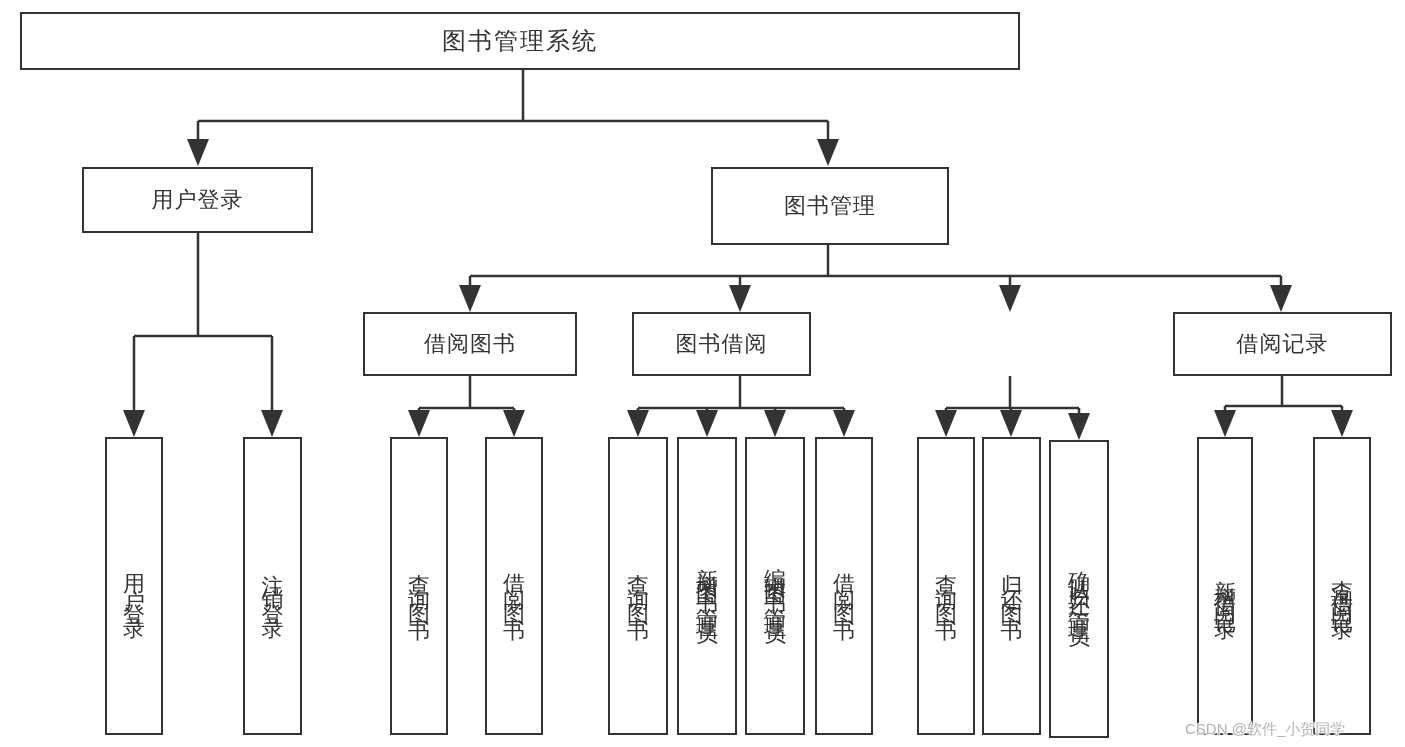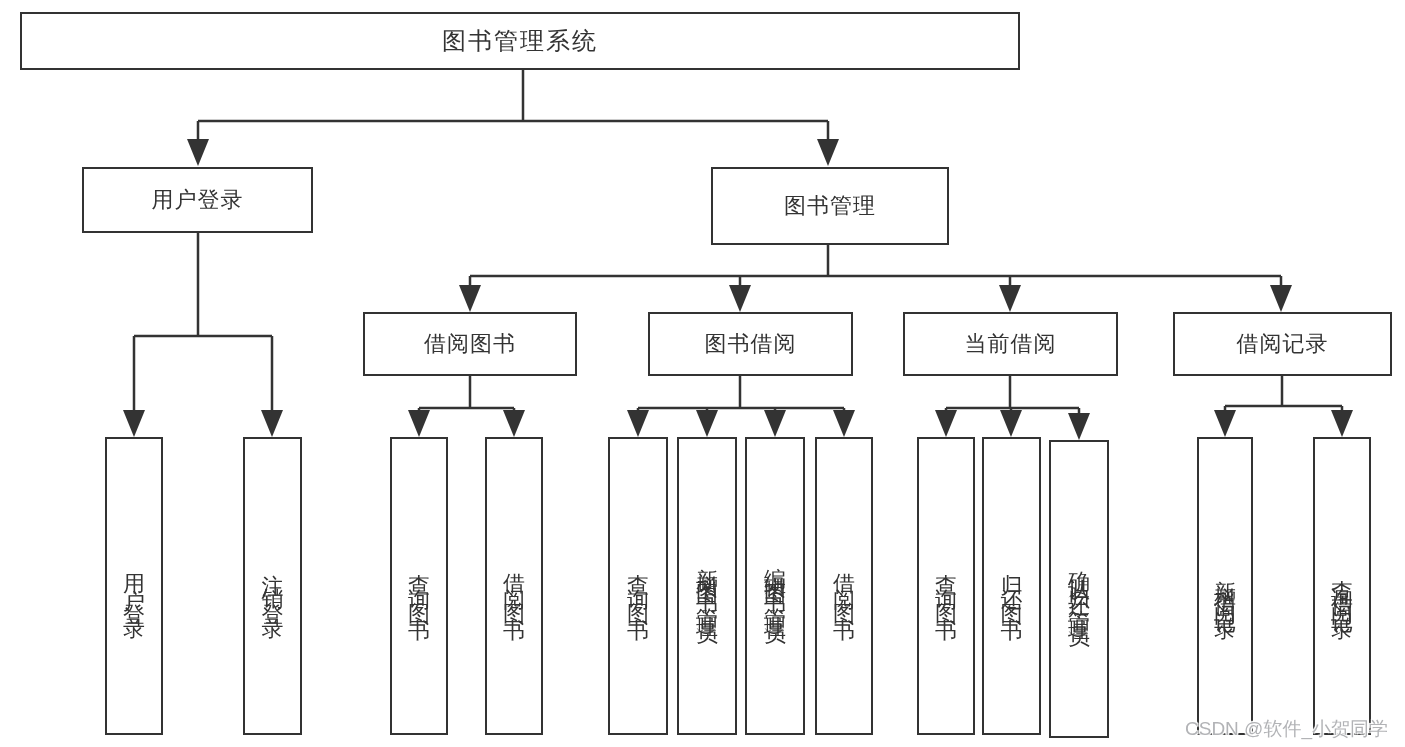"图书借阅" div.node { left: 648px -> 632px; width: 205px -> 179px }
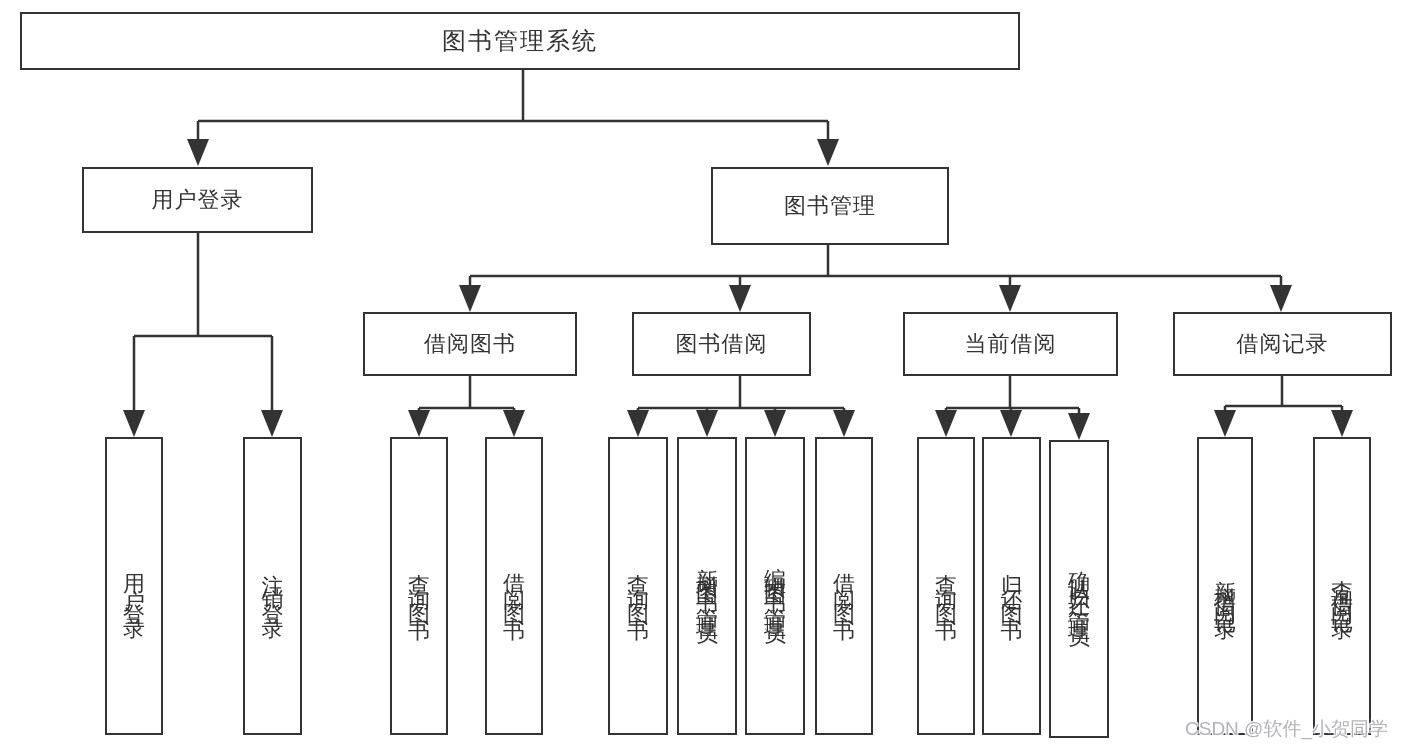"当前借阅" div.node { html: <div>当前借阅</div> -> none }
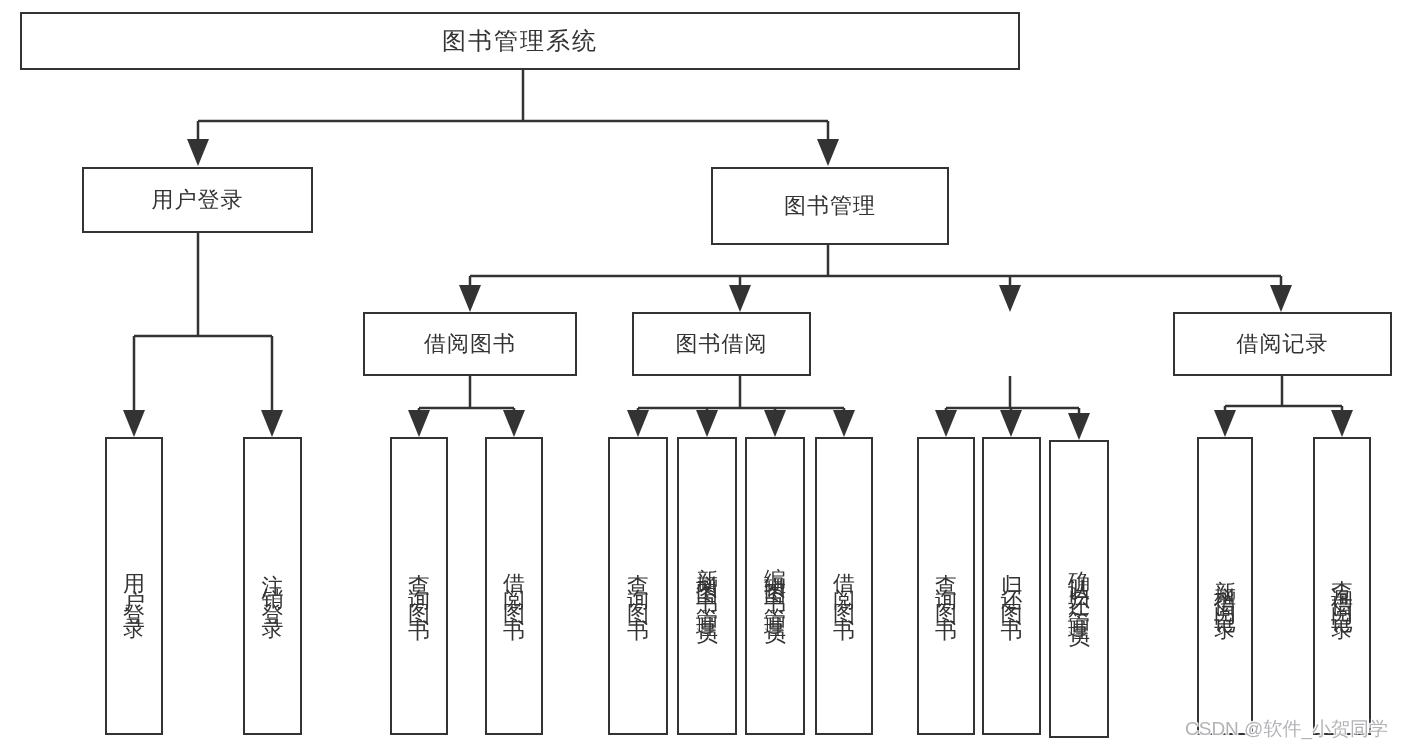"CSDN @软件_小贺同学" .watermark { font-size: 19px -> 15px }
